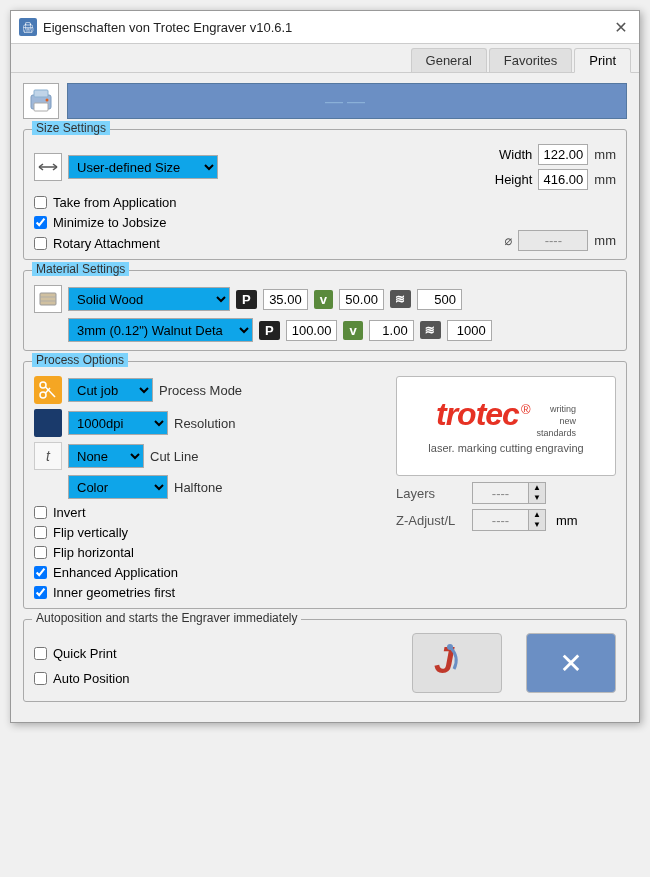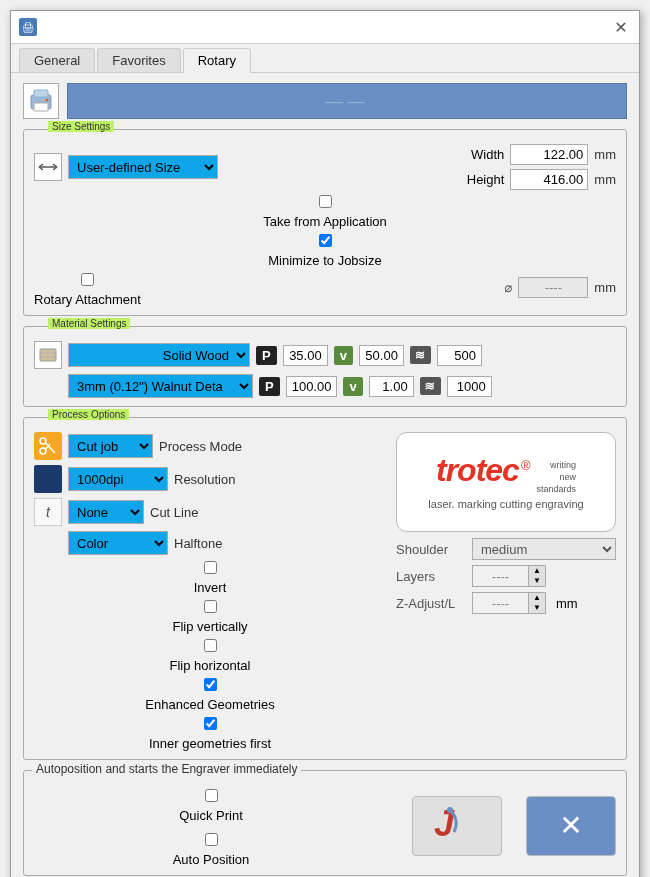"Eigenschaften von Trotec Engraver" span.titlebar-title { html: none -> <span>Eigenschaften von Trotec Engraver v10.6.1</span> }
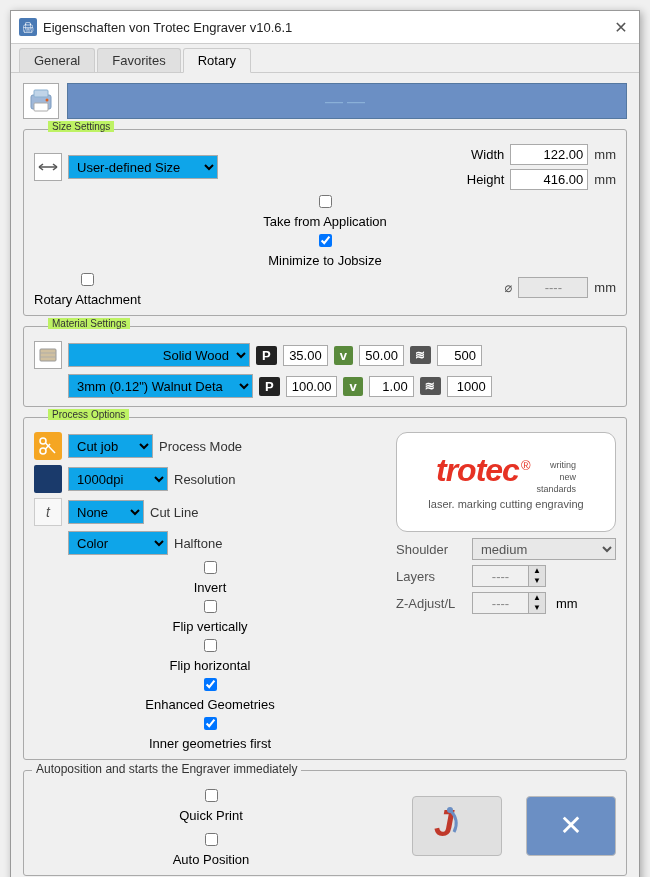"General" .tabs { justify-content: none -> flex-end }
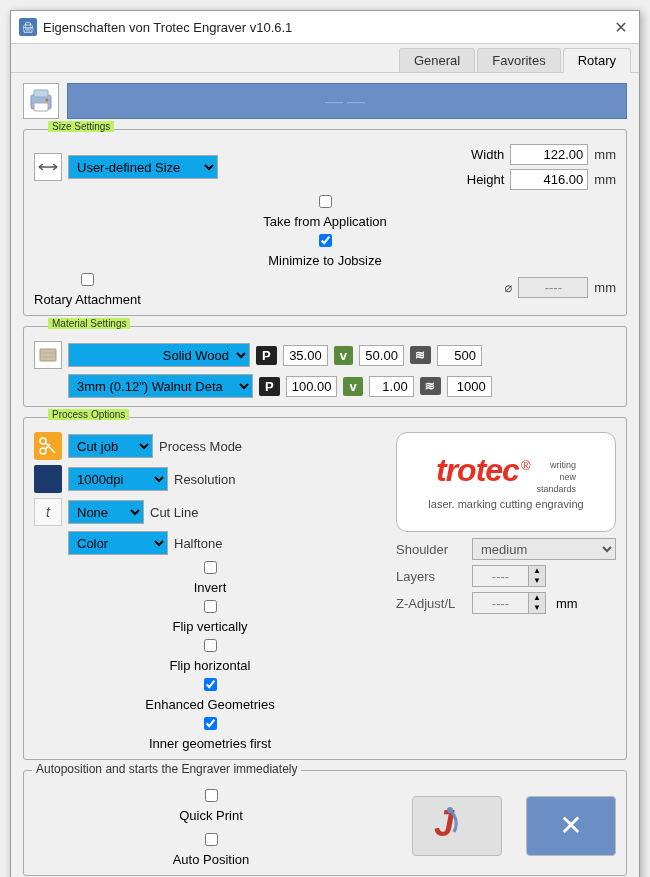"Rotary" div.tab { text: Rotary -> Print }
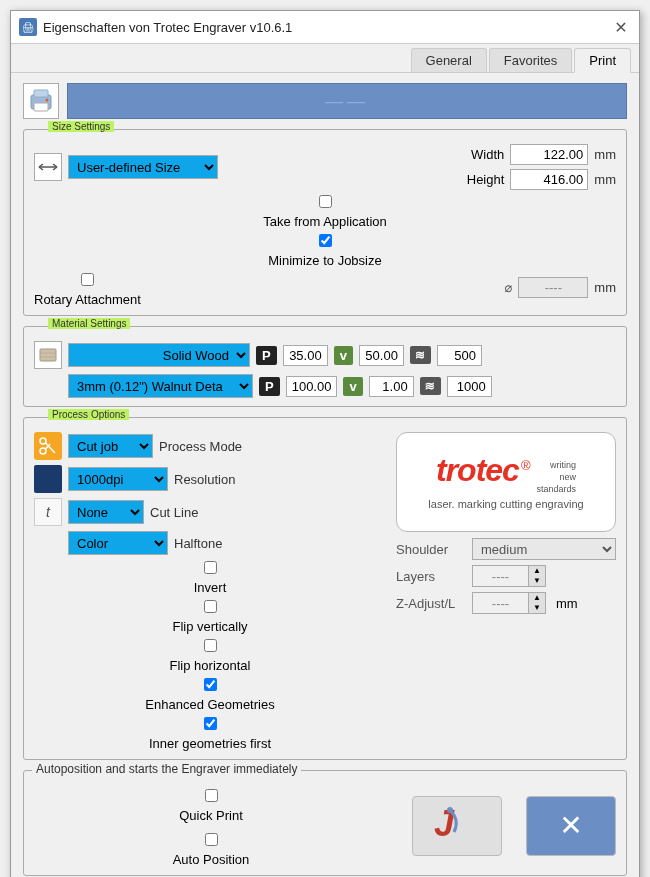"Size Settings" .section-title { background: #bef264 -> #7dd3fc; font-size: 10px -> 12px; left: 24px -> 8px }
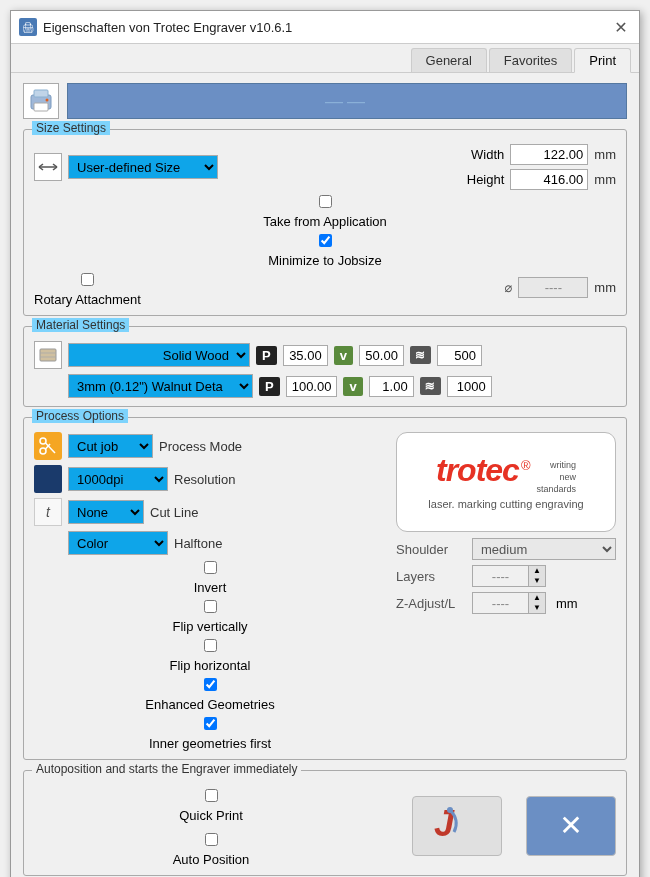"122.00" .wh-input { width: 78px -> 50px }
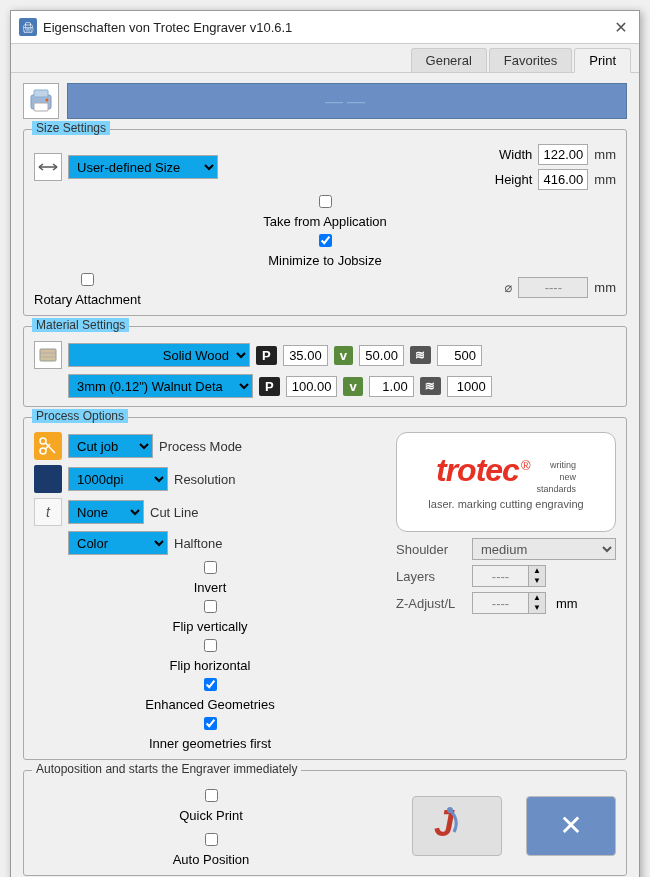"Take from Application" .checkbox-row { flex-direction: column -> none }
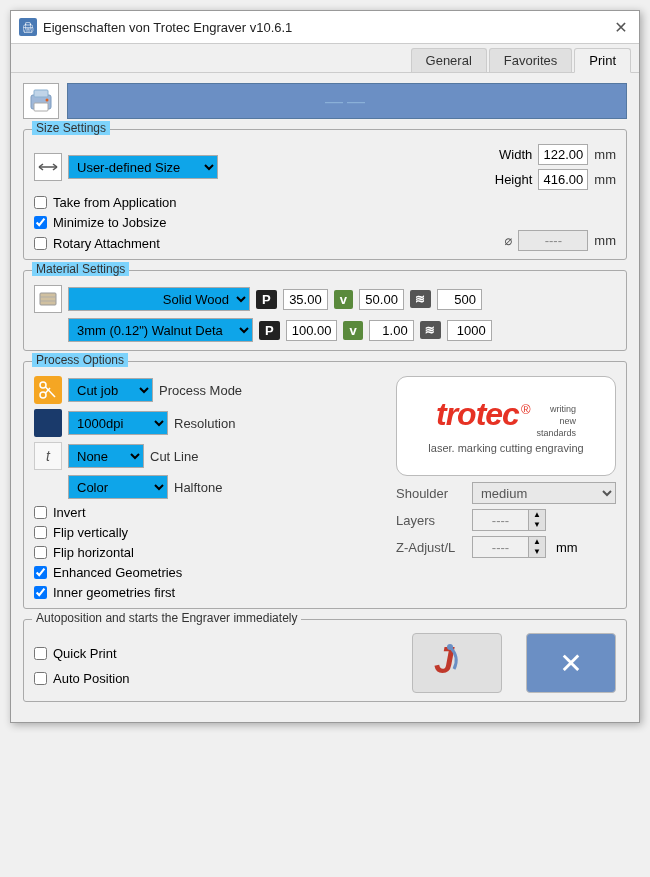"Solid Wood" select { text-align: right -> none; width: 182px -> 162px }
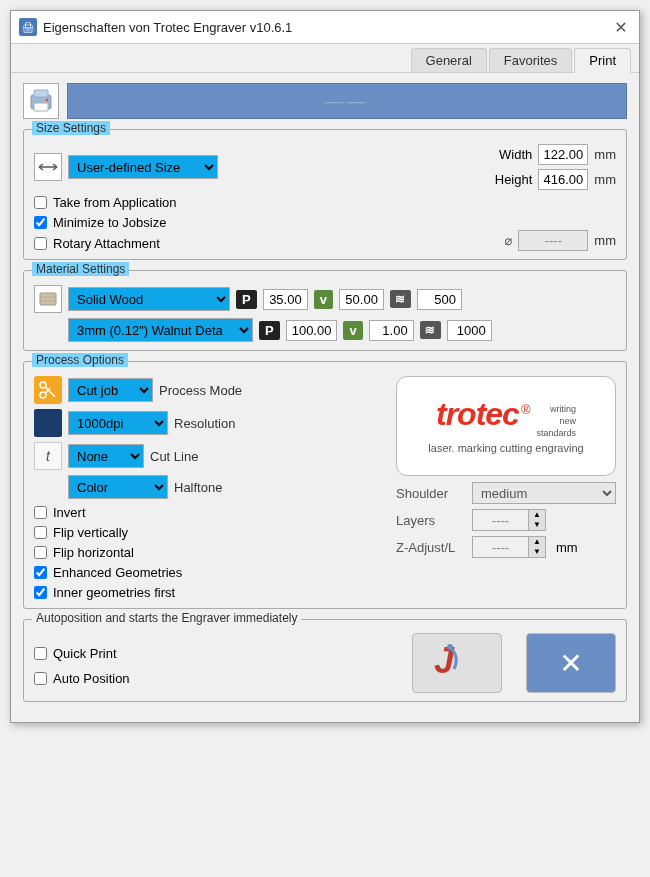"trotec" .trotec-box { border-radius: 11px -> 3px }
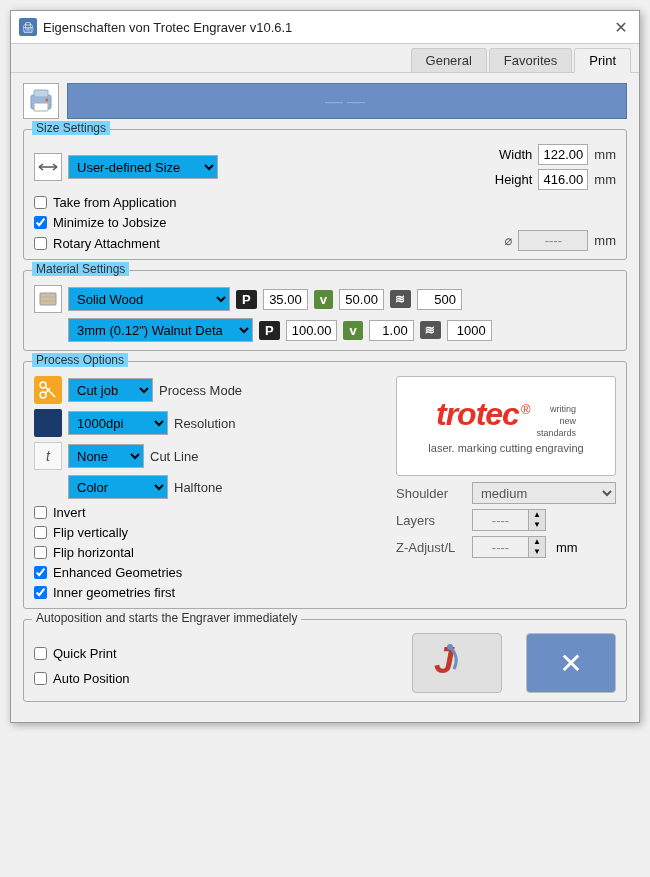"Shoulder" div.adj-row { html: <div> <span>Shoulder</span> <select> <option>medium</option> <option>low</option> <option>high</option> </select> </div> -> none }
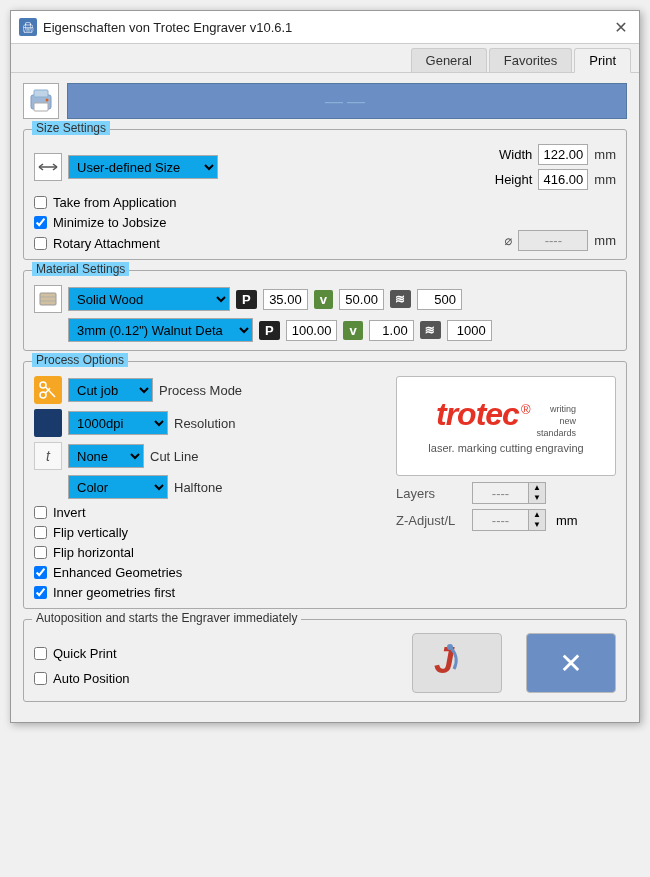"Enhanced Geometries" span { text: Geometries -> Application }
